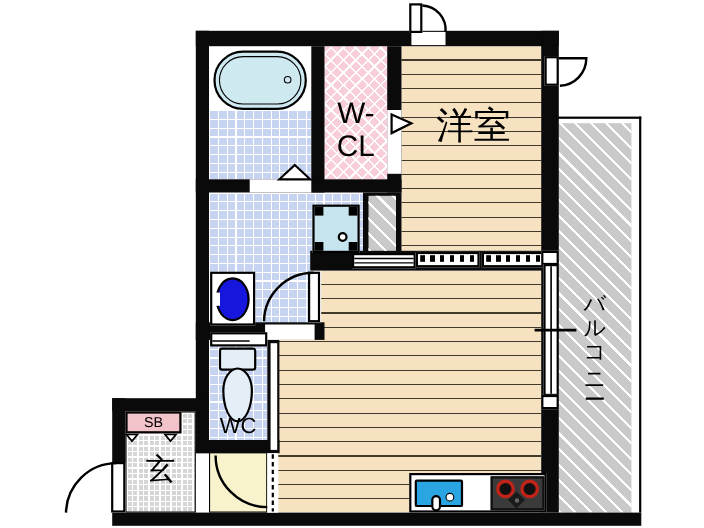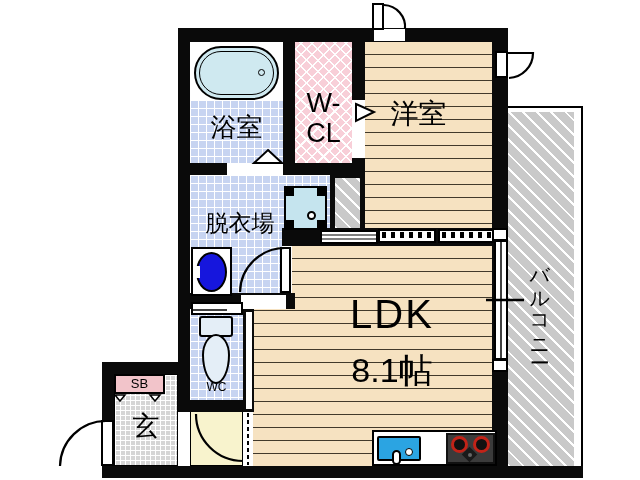"浴室" div.label { html: <div>浴室</div> -> none }
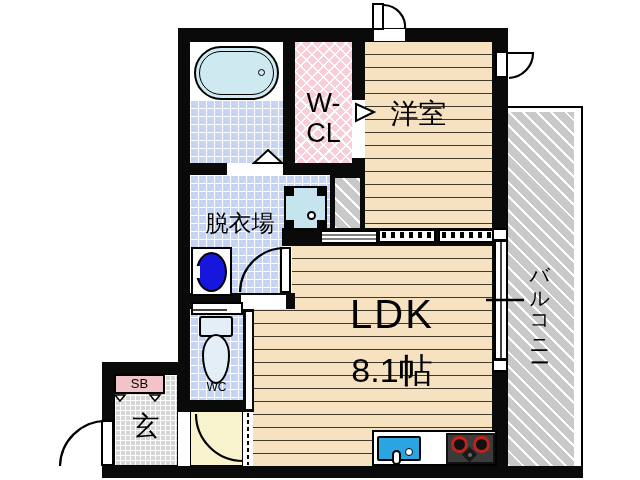"洋室" div.label { font-size: 28px -> 34px; left: 355px -> 367px }
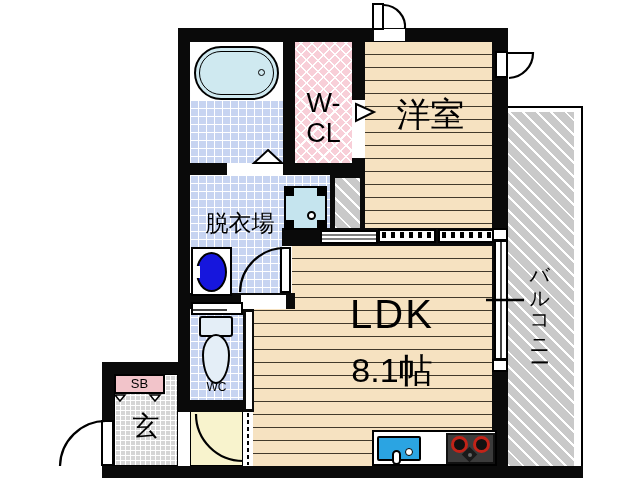"脱衣場" div.label { html: <div>脱衣場</div> -> none }
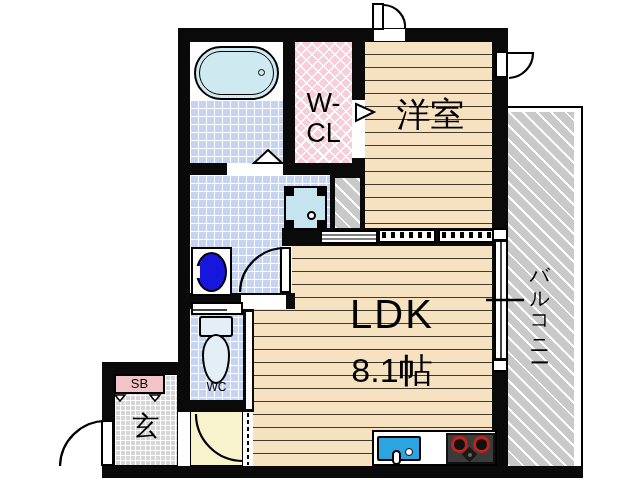"LDK" div.label { html: <div>LDK</div> -> none }
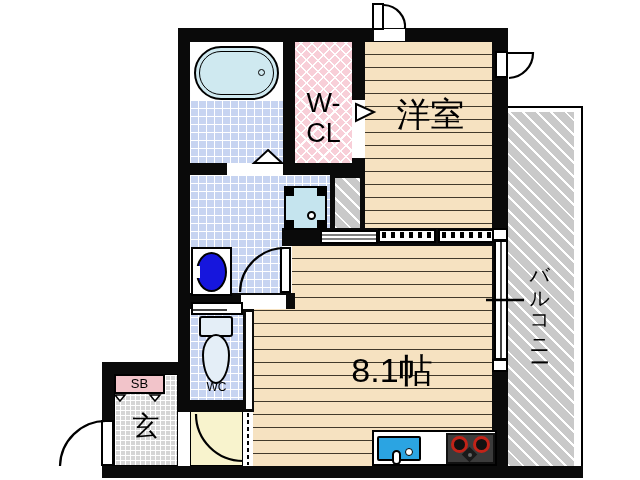"WC" div.label { font-size: 12px -> 20px }
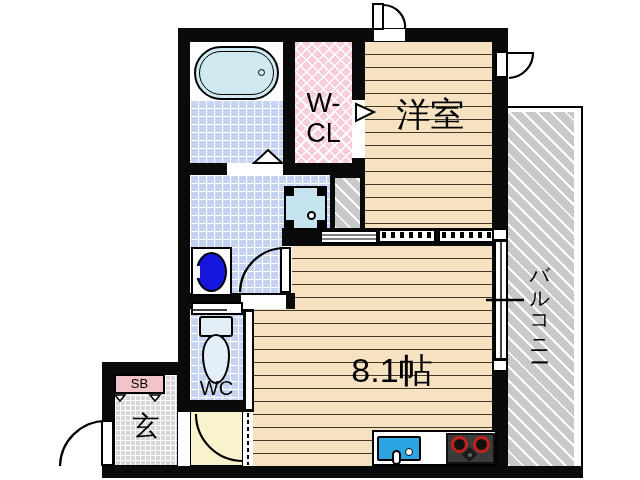"8.1帖" div.label { html: <div>8.1帖</div> -> none }
